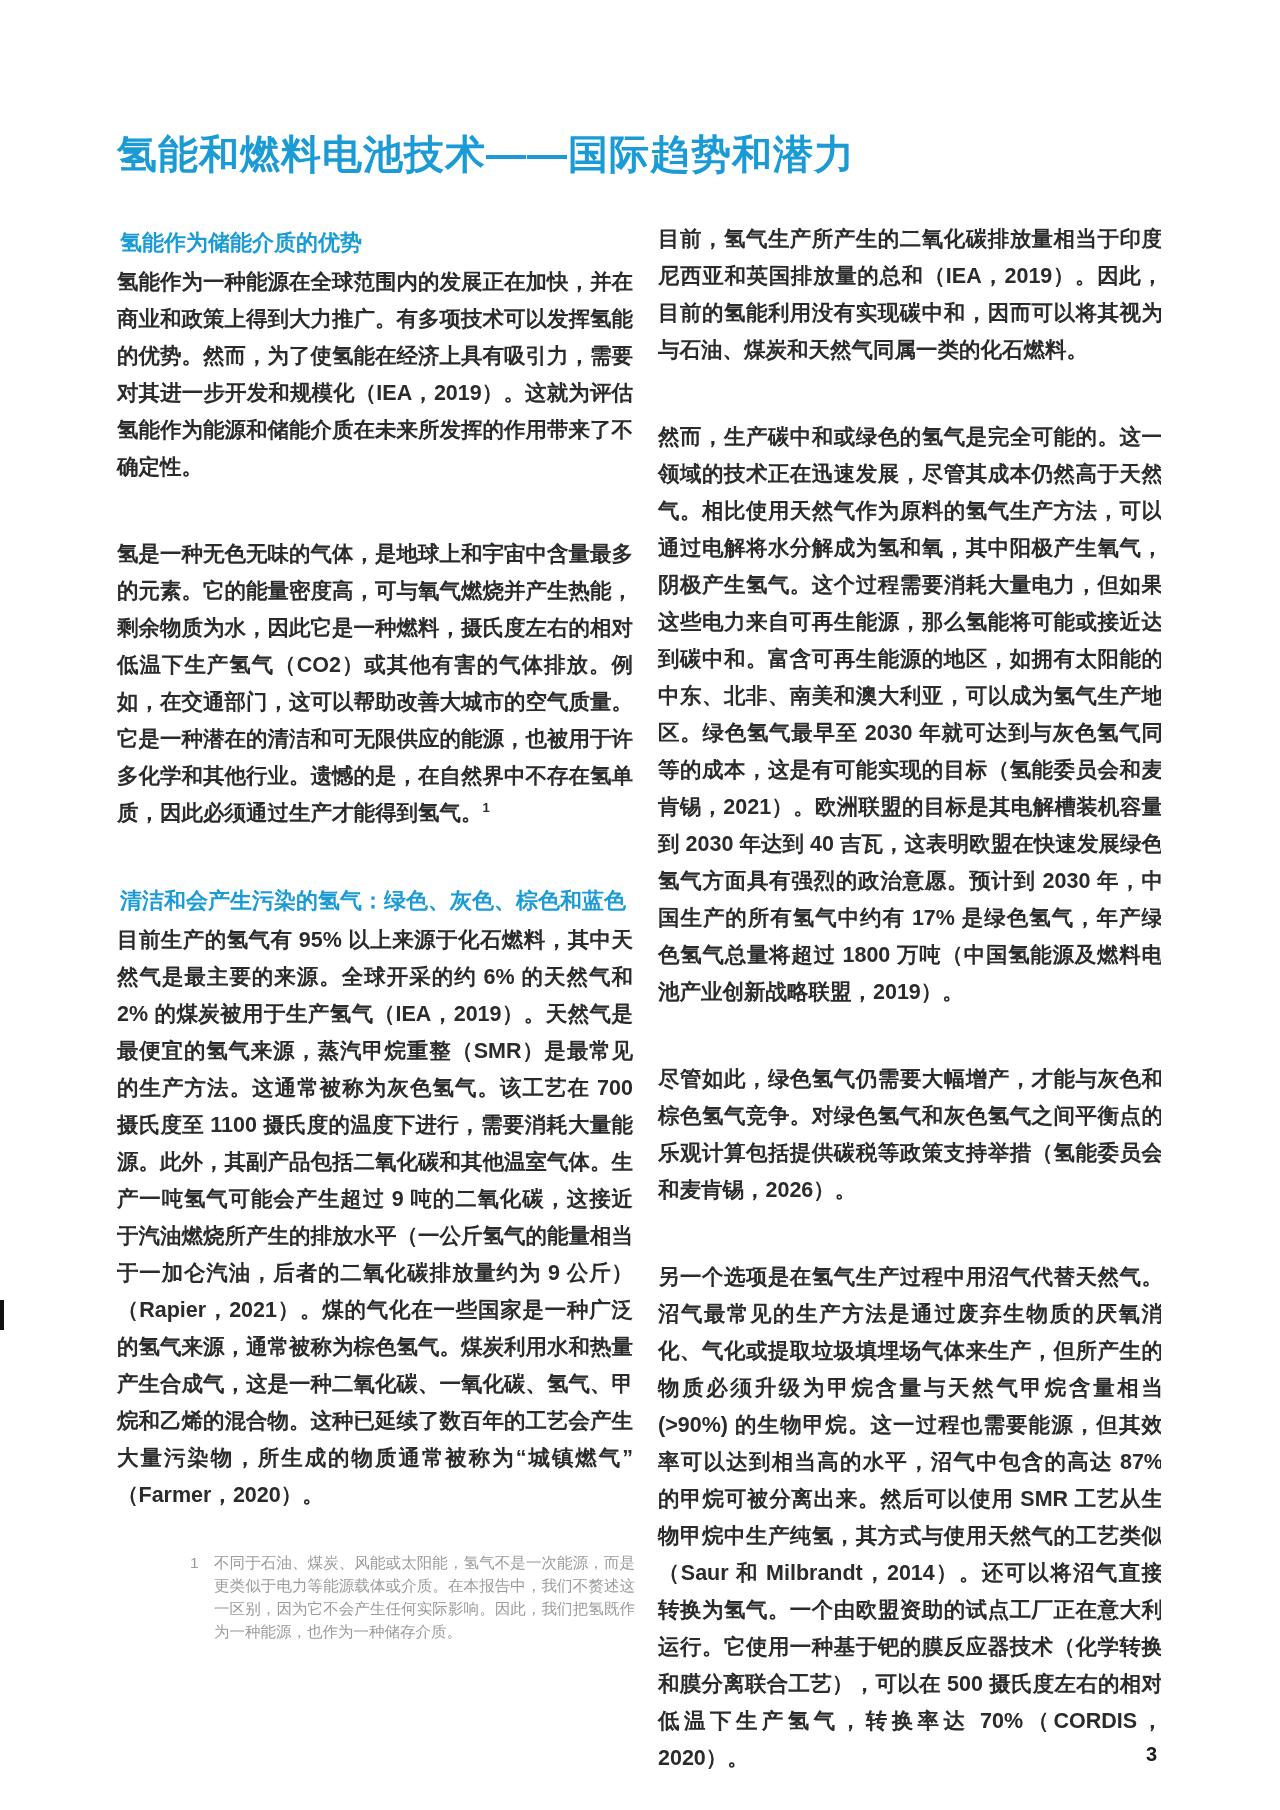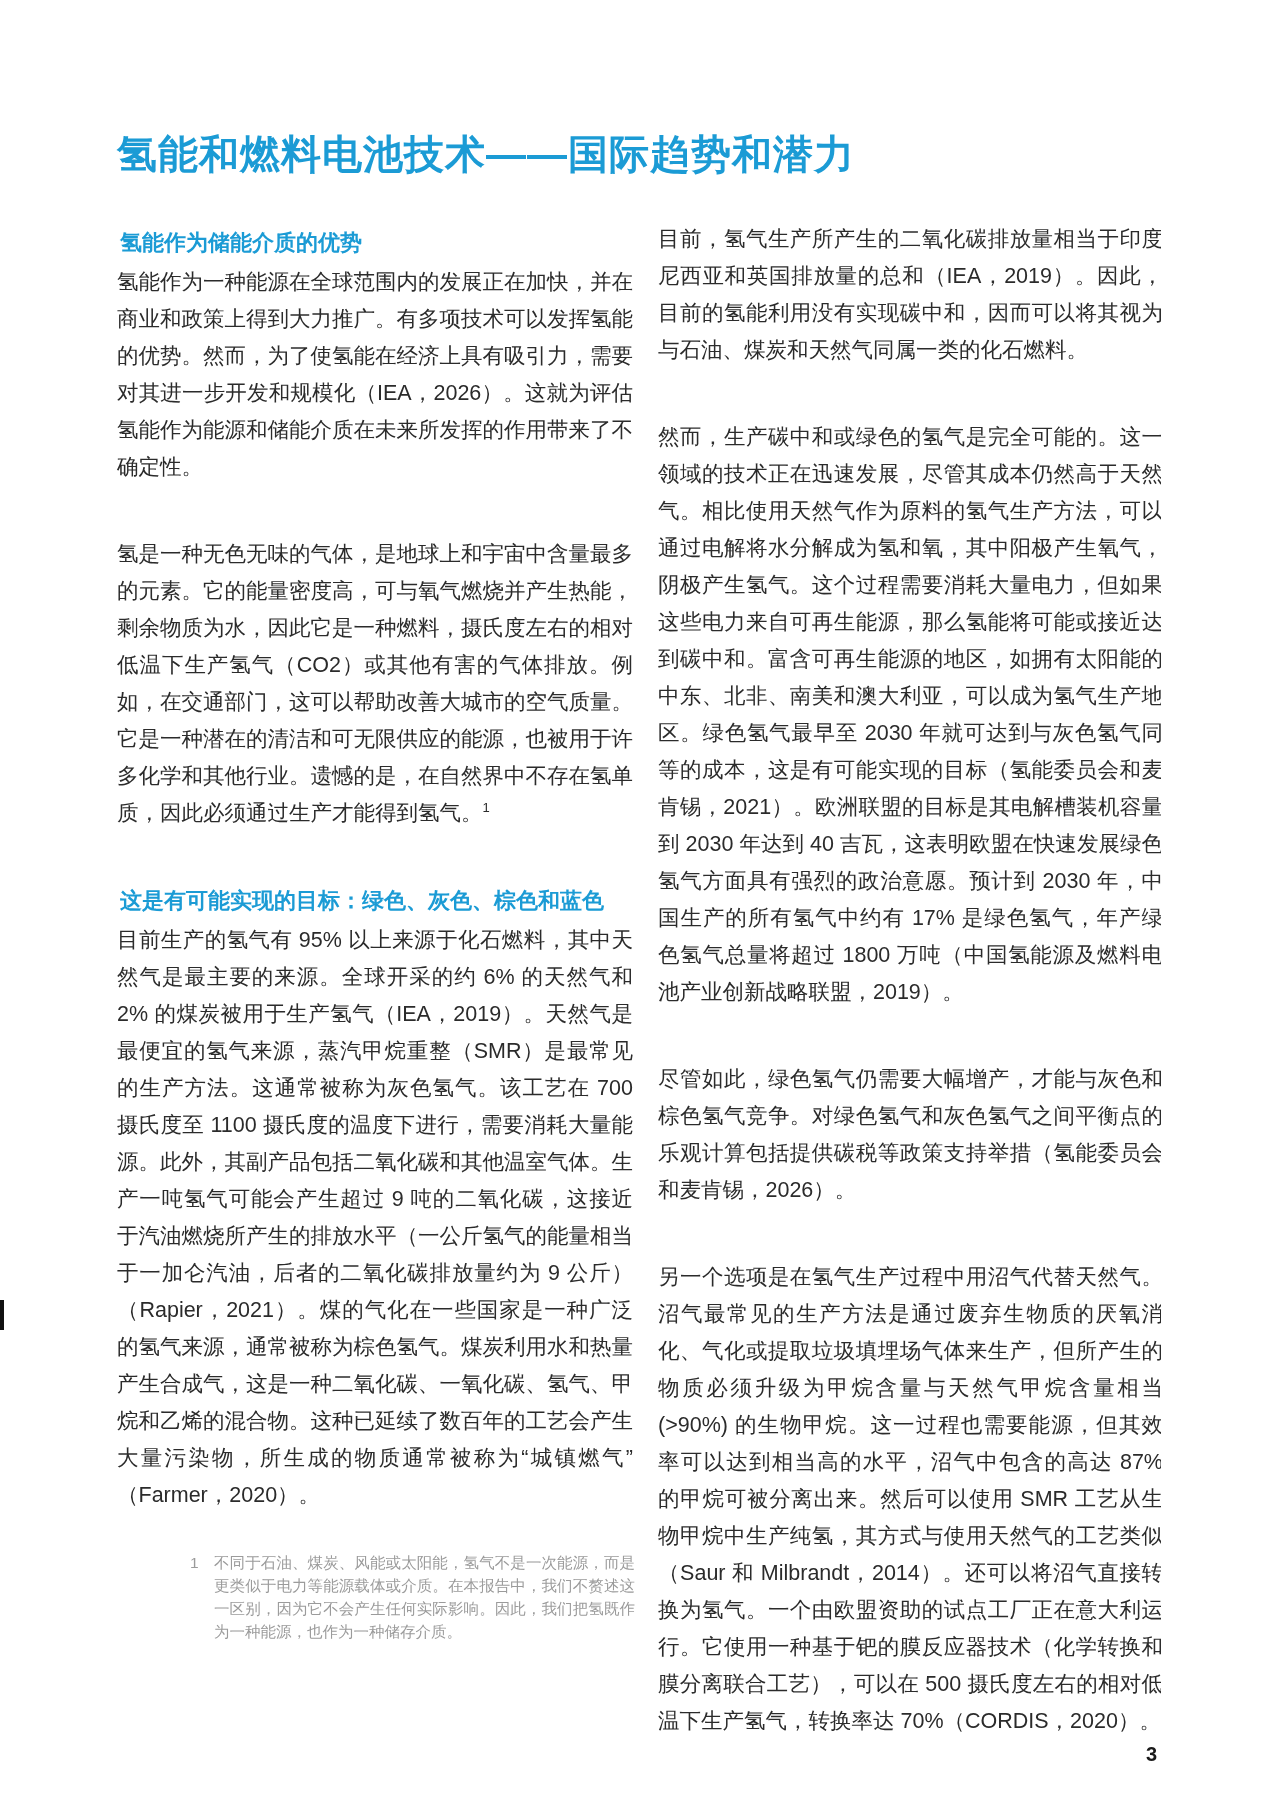"目前，氢气生产所产生的二氧化碳排放量相当于印度尼西亚和英国排放量的总和（IEA，" .para { font-weight: none -> bold }
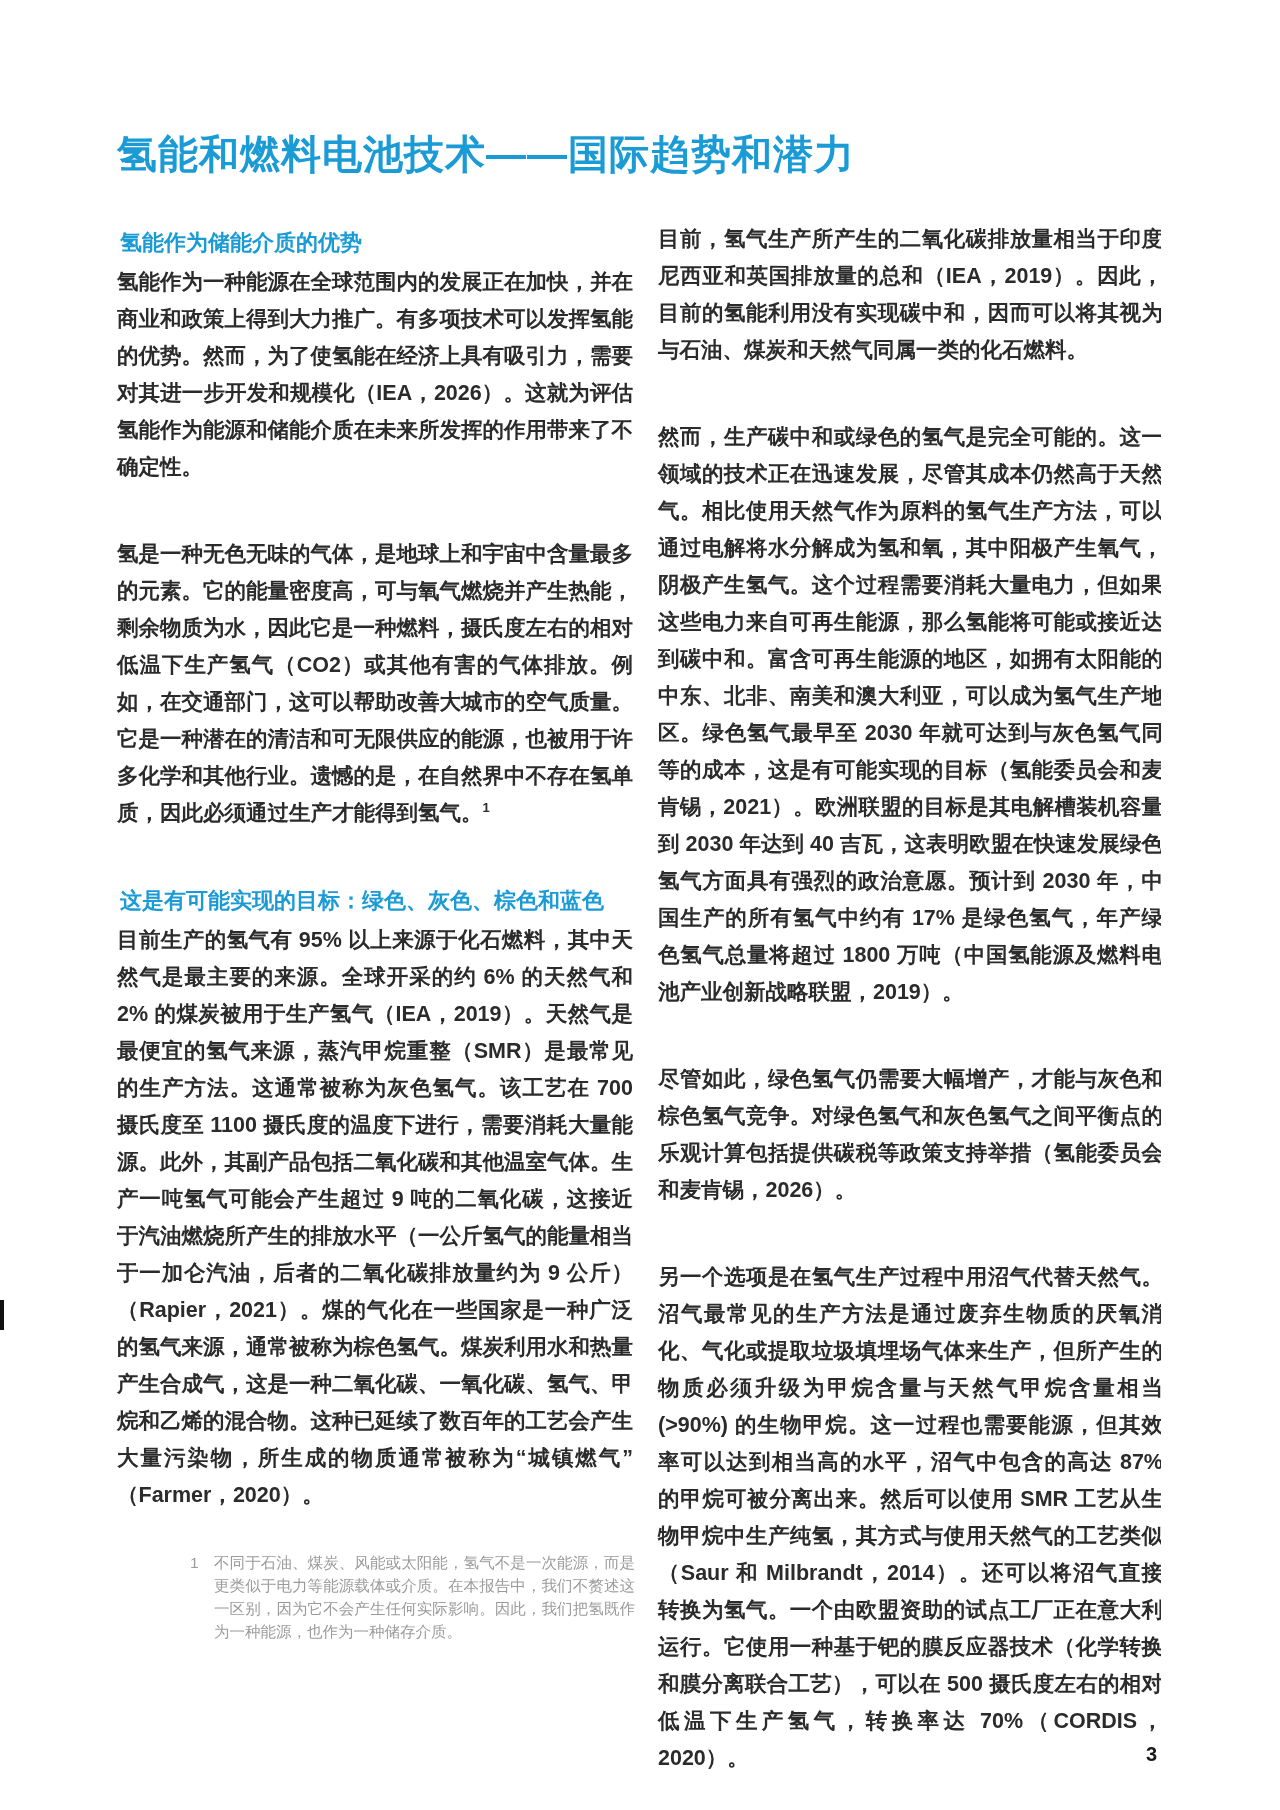"氢能作为一种能源在全球范围内的发展正在加快，并在商业和政策上得到大力推广。有多项" p.para { text: 2026 -> 2019 }
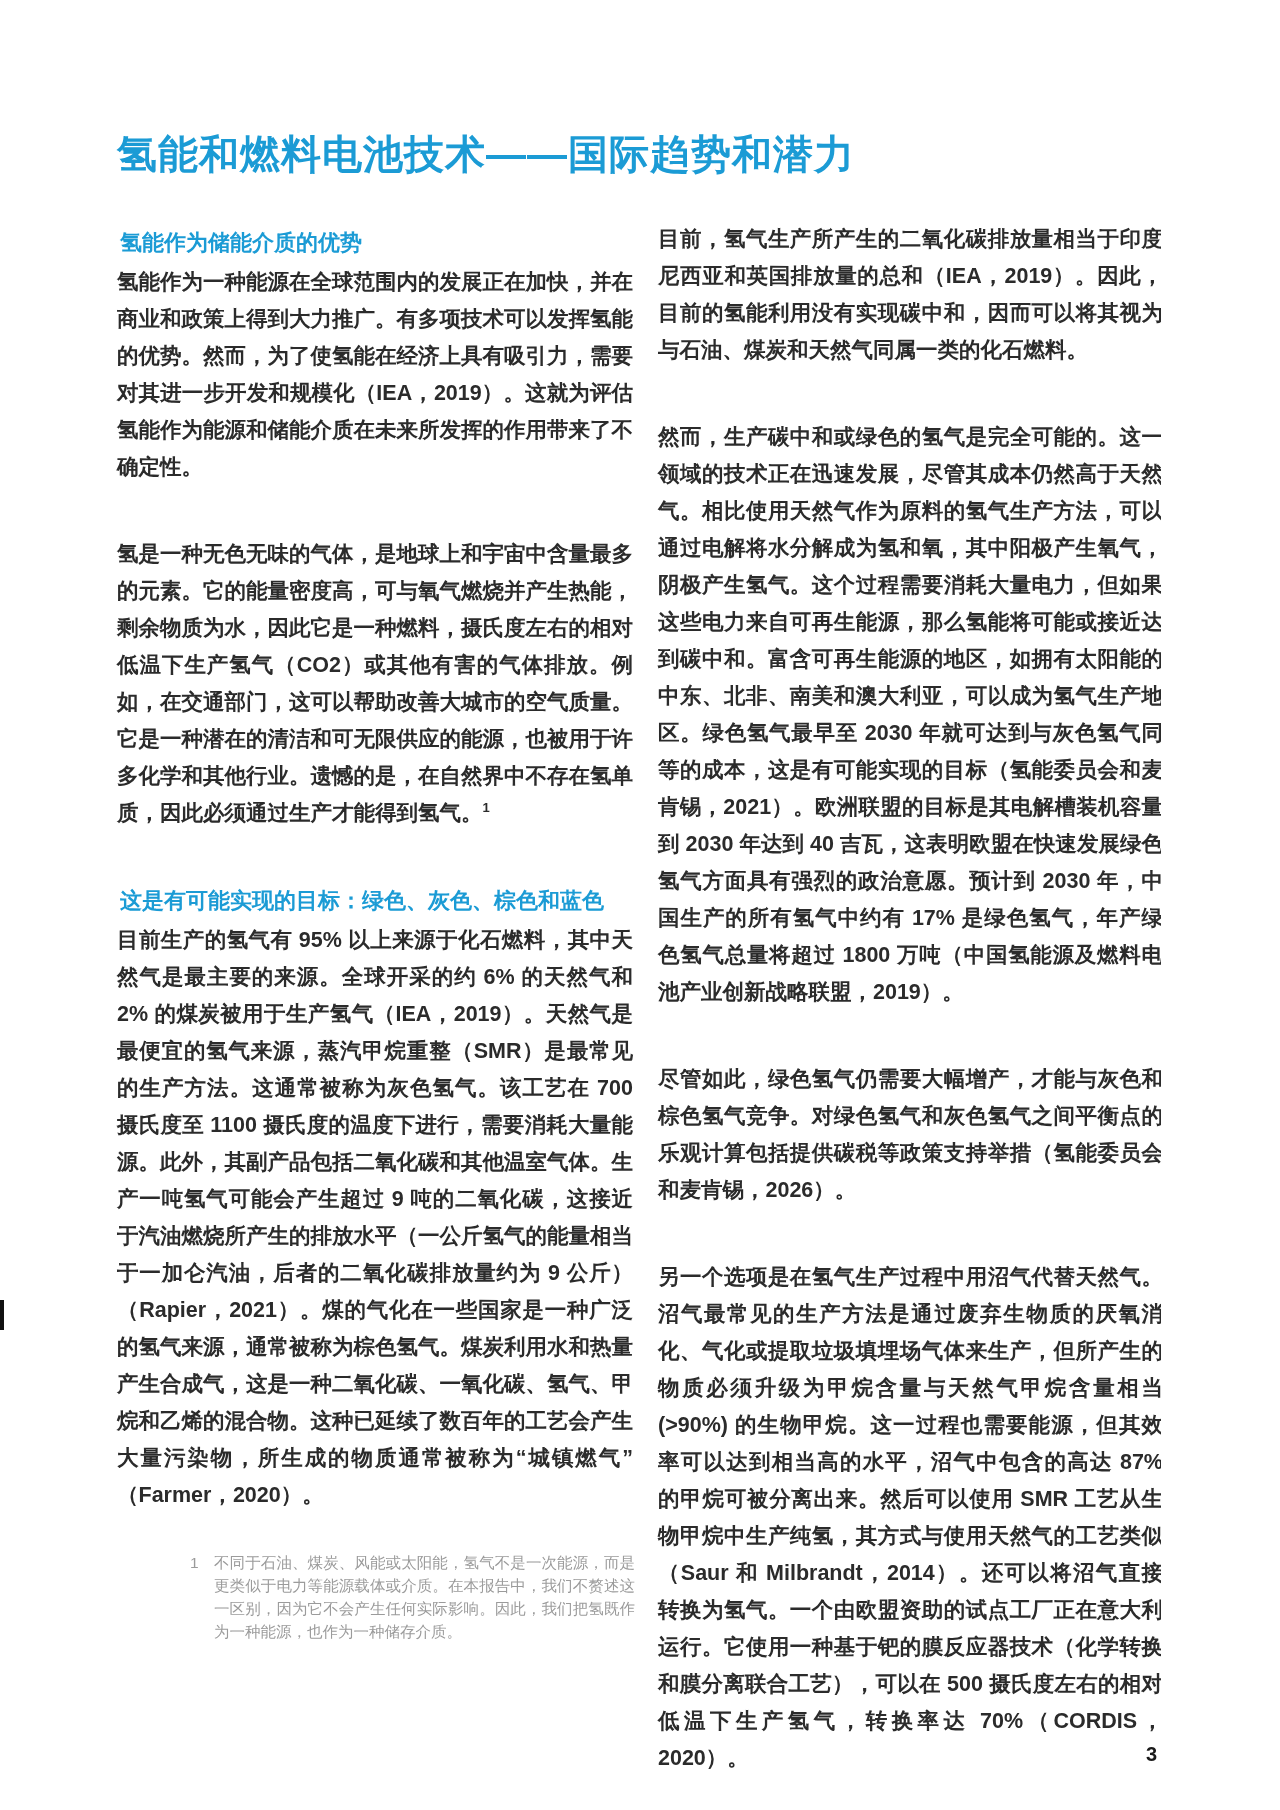"这是有可能实现的目标：绿色、灰色、棕色和蓝色" h2.section-heading { text: 这是有可能实现的目标 -> 清洁和会产生污染的氢气 }
